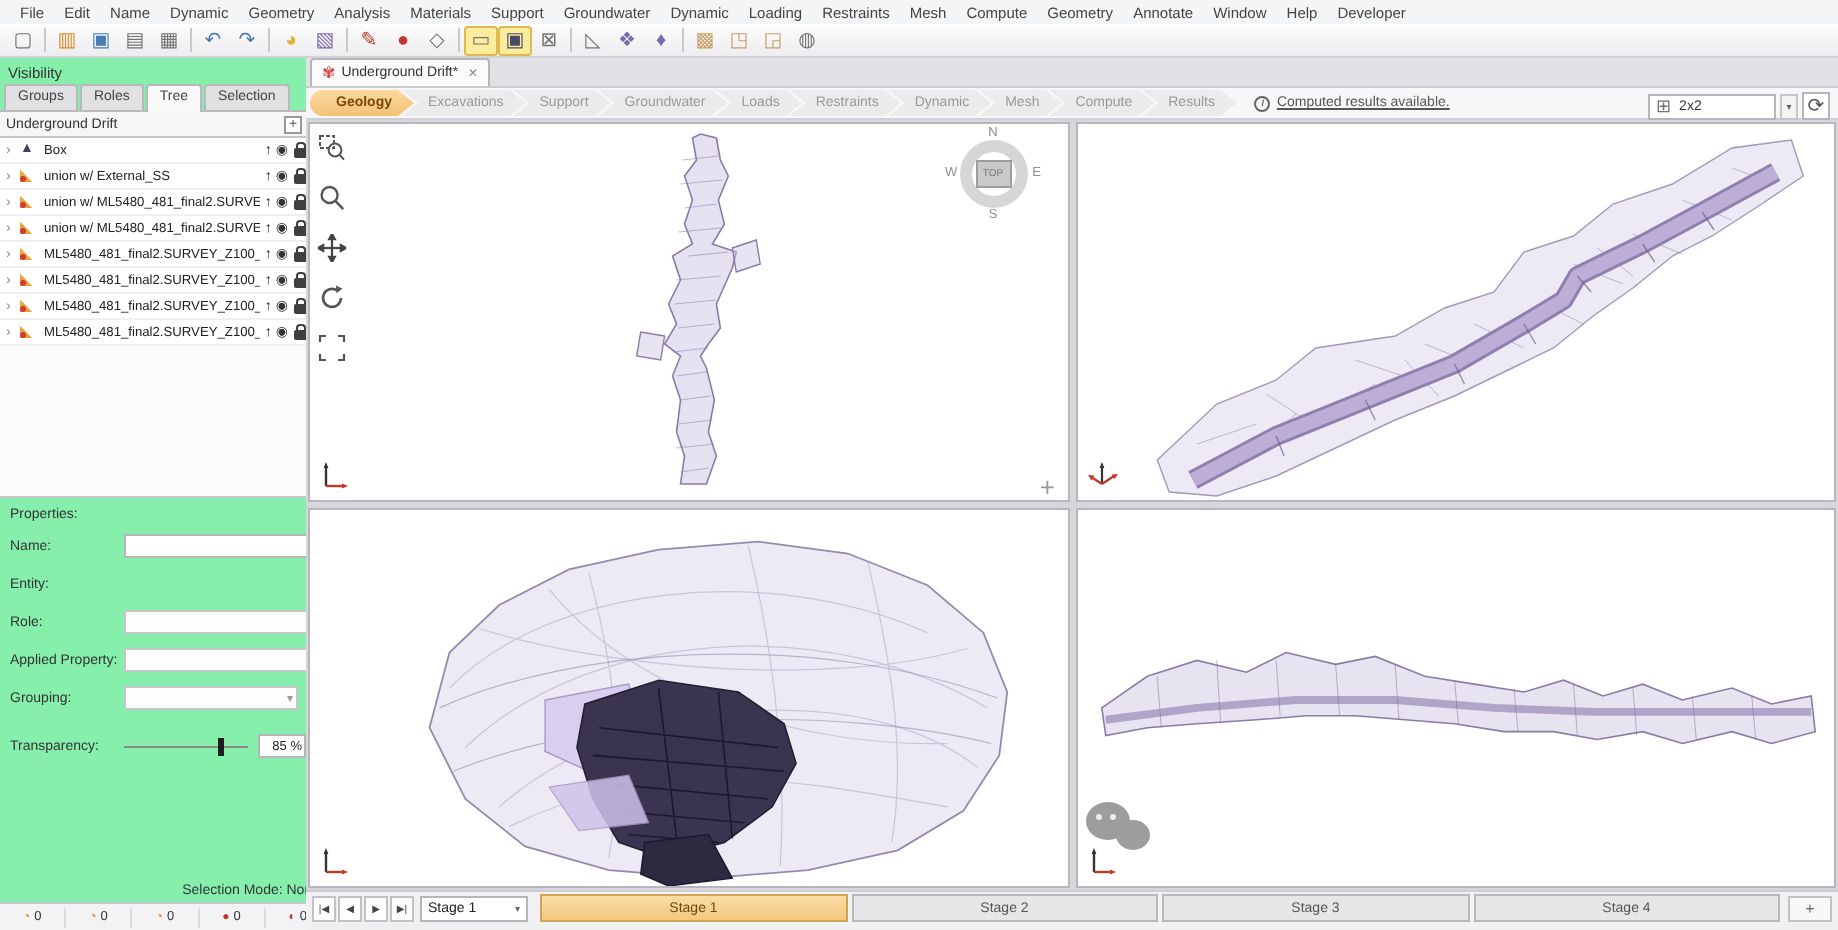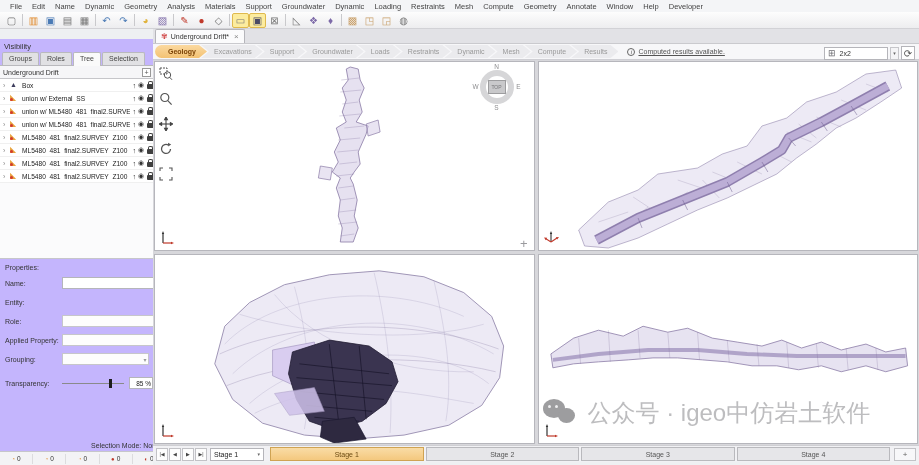"Visibility" .sidebar { background: #c4b5fd -> #86efac; top: 39px -> 29px }
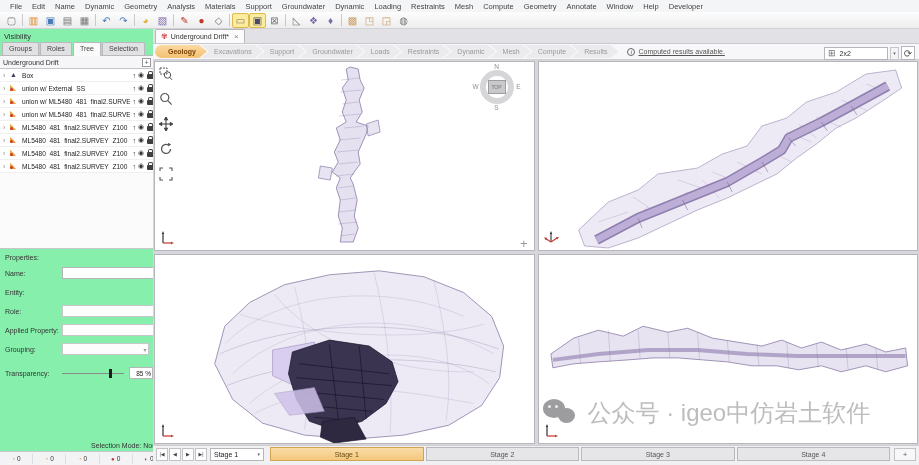"公众号 · igeo中仿岩土软件" span { html: <span>公众号 · igeo中仿岩土软件</span> -> none }
